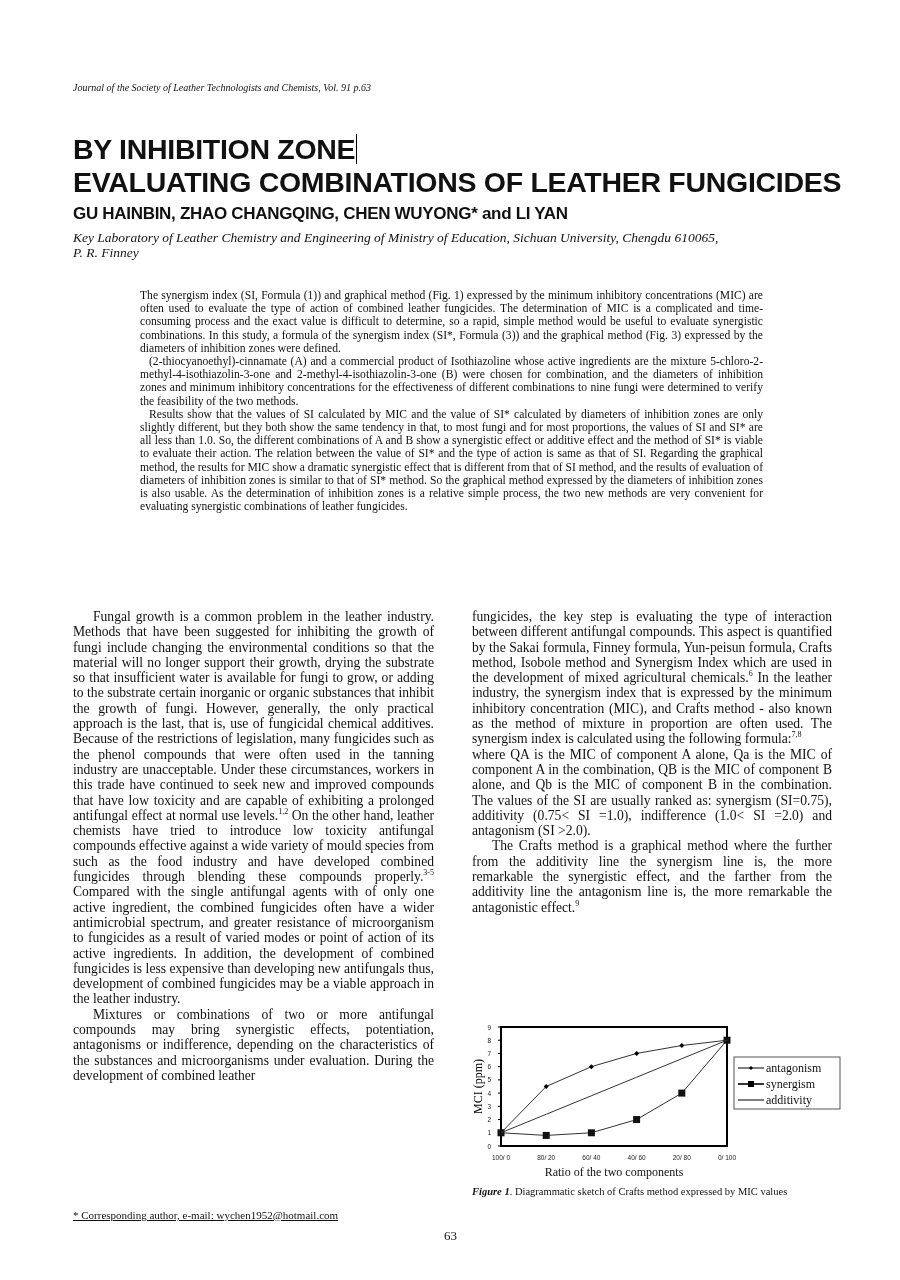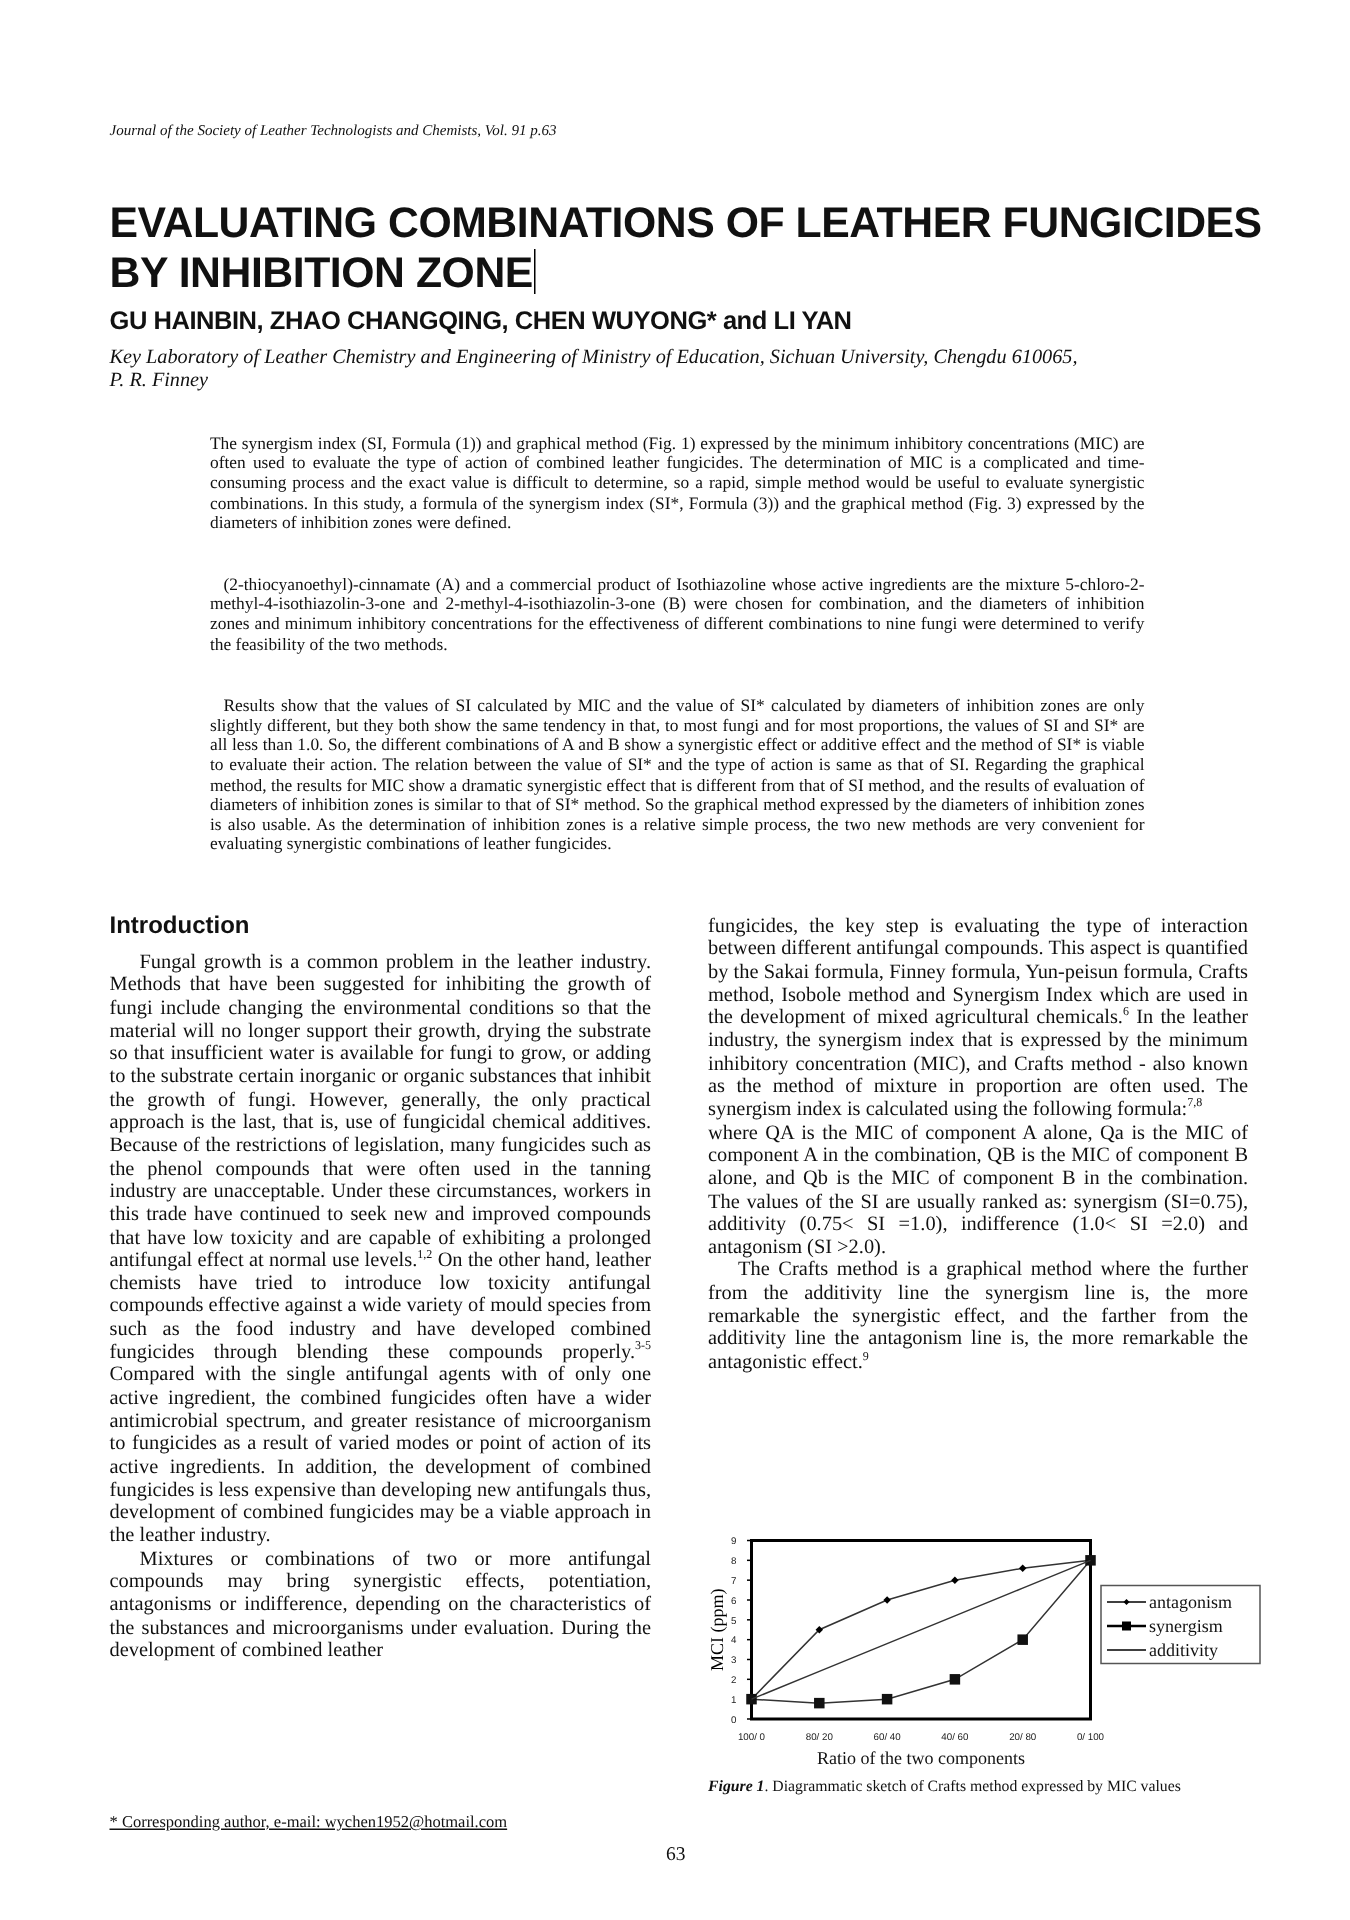"EVALUATING COMBINATIONS OF LEATHER" div { order: before "BY INHIBITION ZONE" -> after "BY INHIBITION ZONE" }
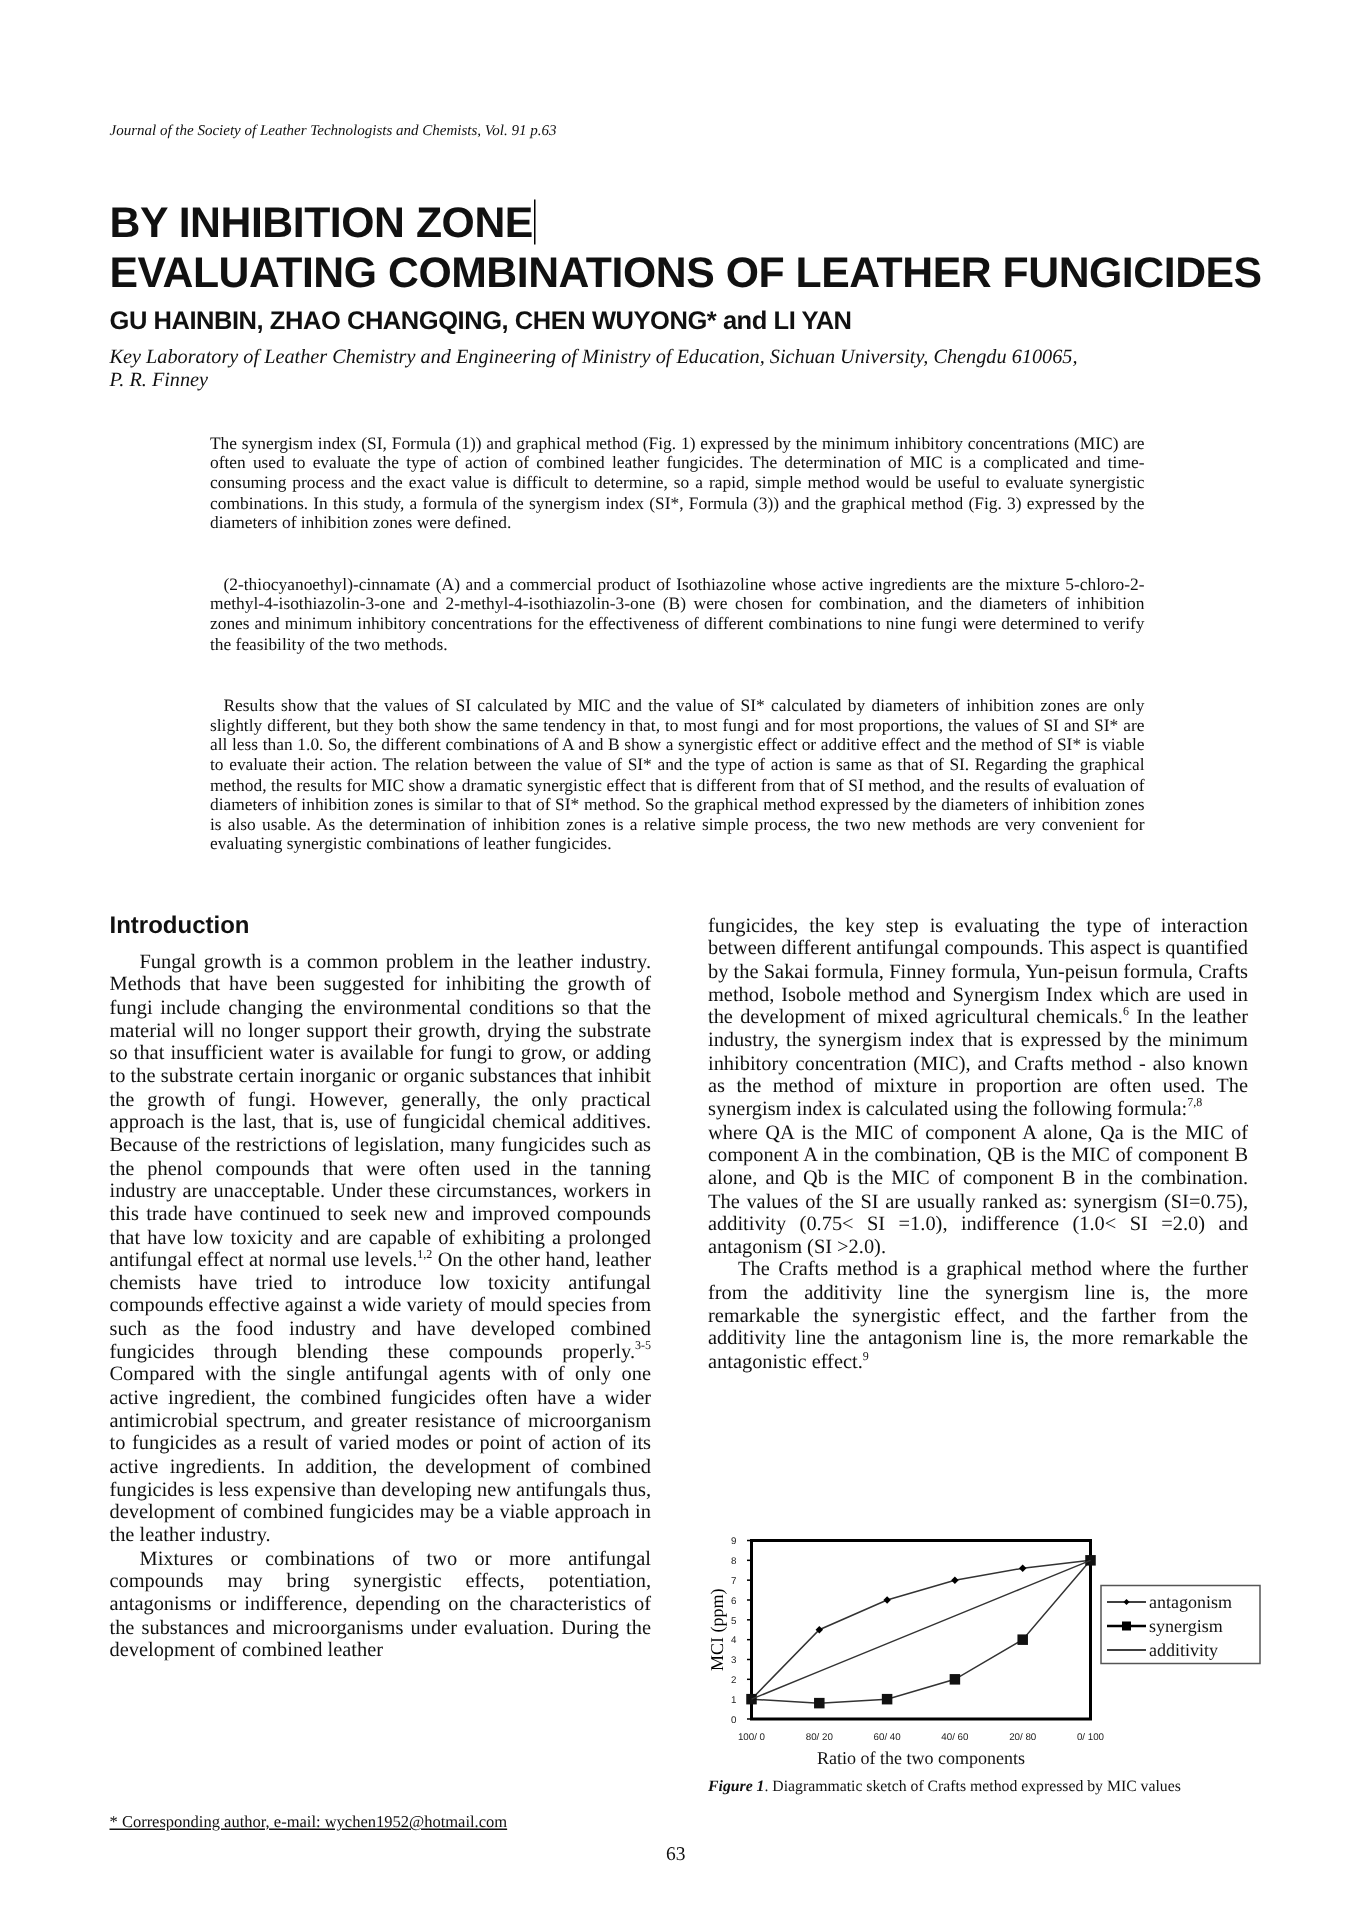"(2-thiocyanoethyl)-cinnamate (A) and a" .summary p.ind { margin-top: 28px -> none }
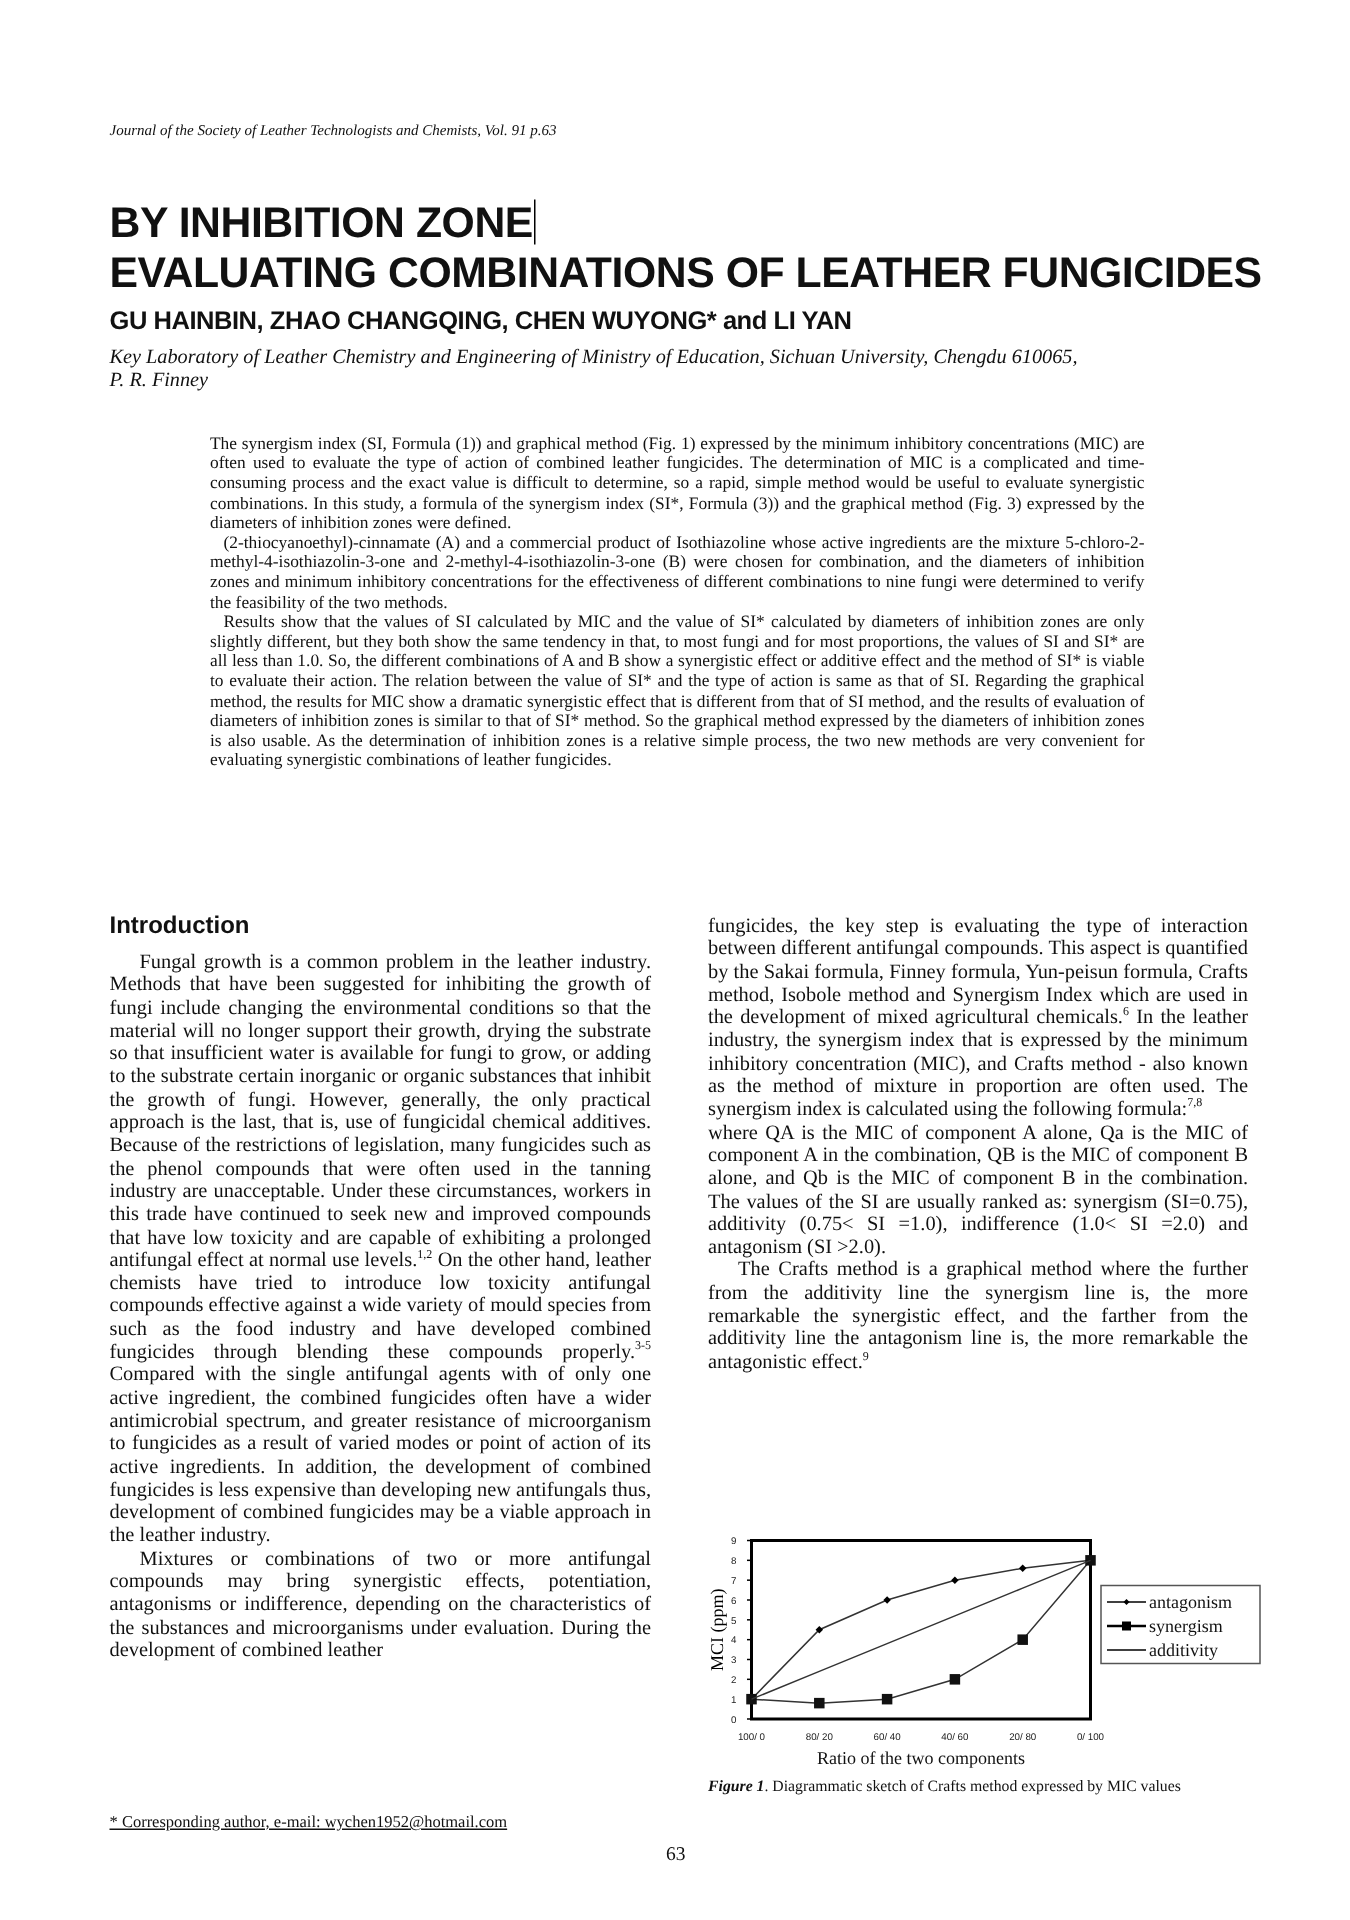"Introduction" div.section-h { html: <div>Introduction</div> -> none }
